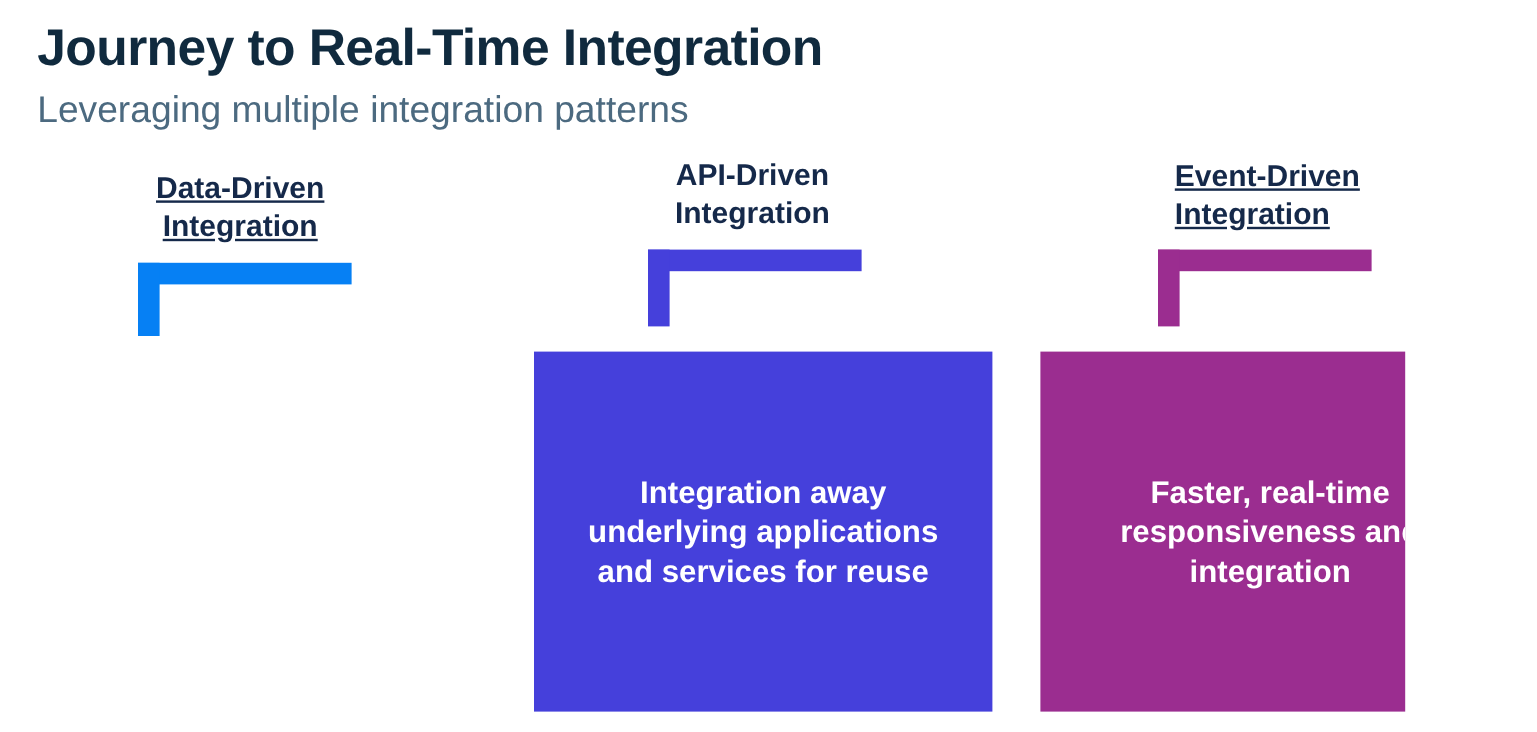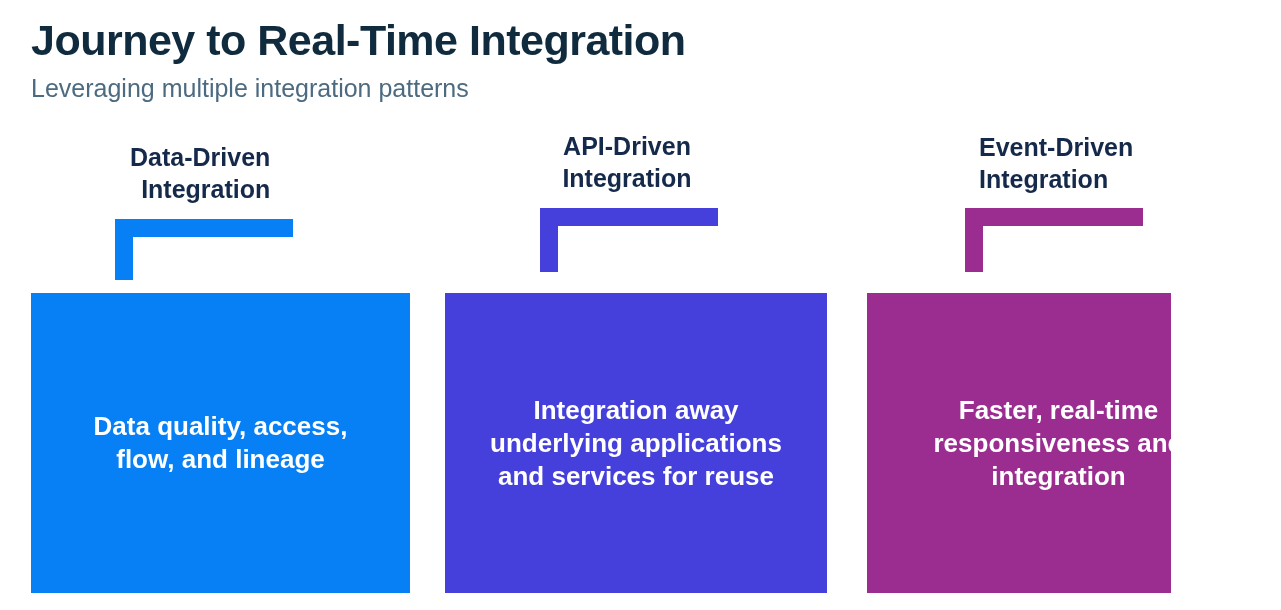"Leveraging multiple integration patterns" .page-subtitle { font-size: 25px -> 31px }
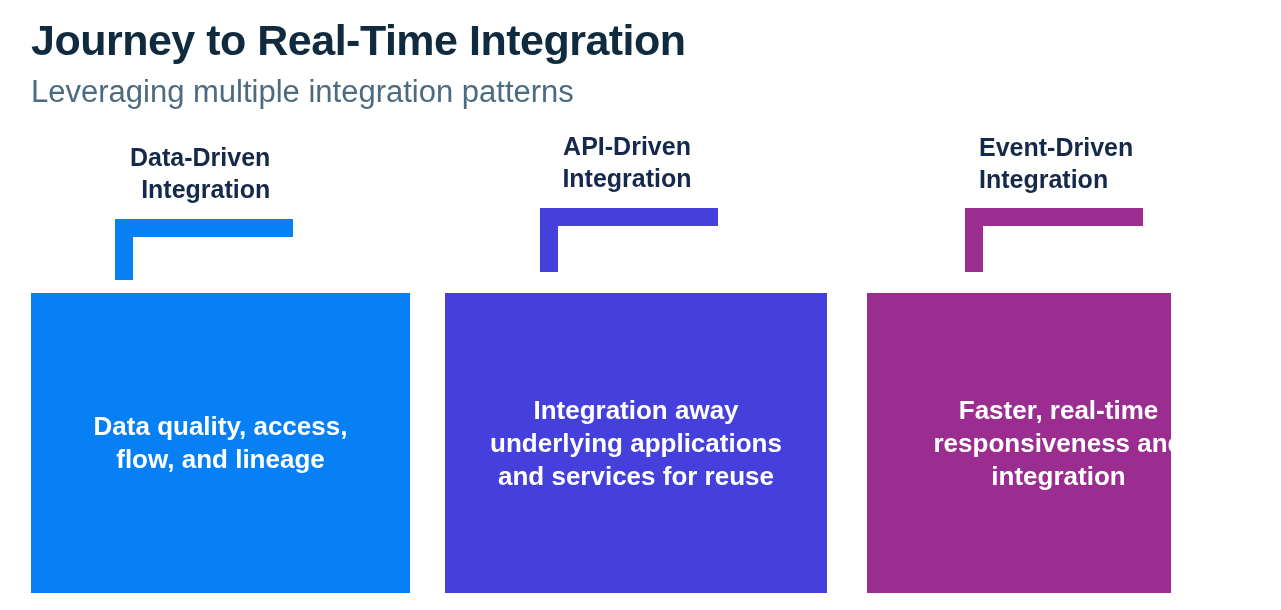"Data-Driven" .col-label.c1 { text-align: right -> center; text-decoration: none -> underline }
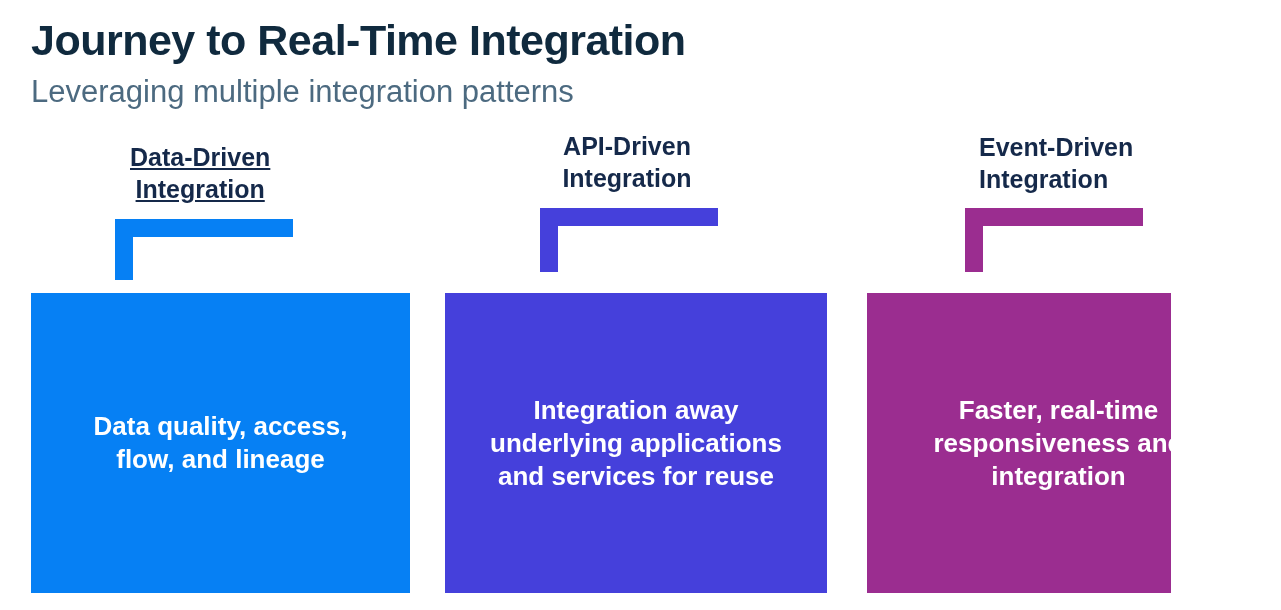"Event-Driven" p.col-label { text-decoration: none -> underline }
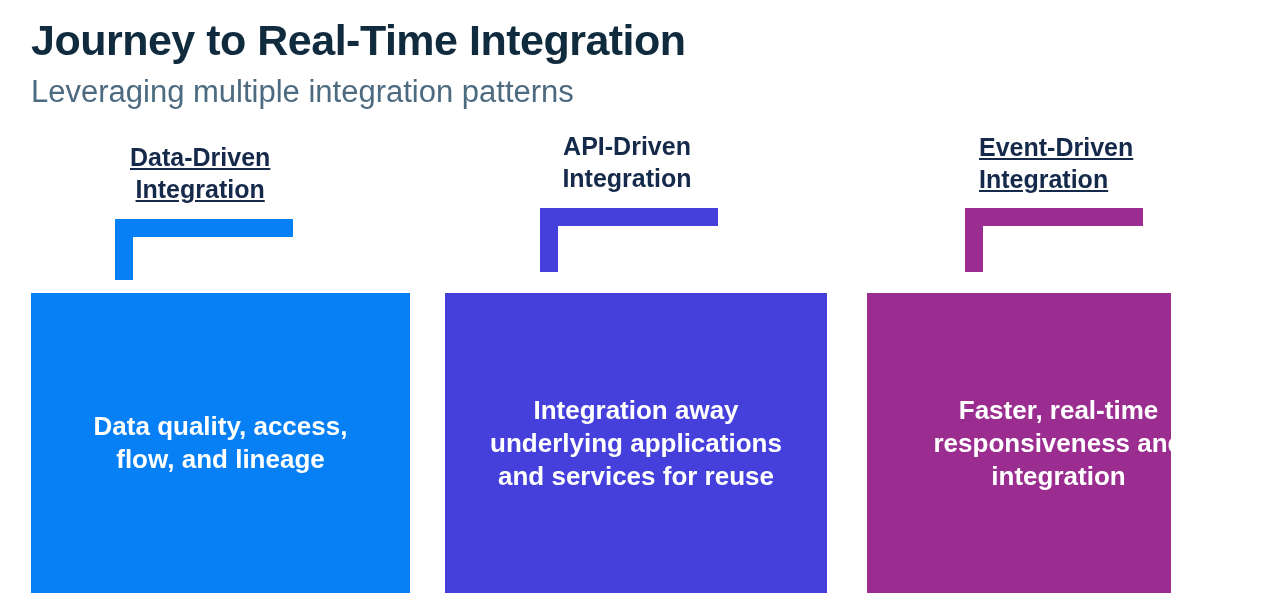"Data quality, access," div.box { html: <div> <div>Data quality, access, flow, and lineage</div> </div> -> none }
